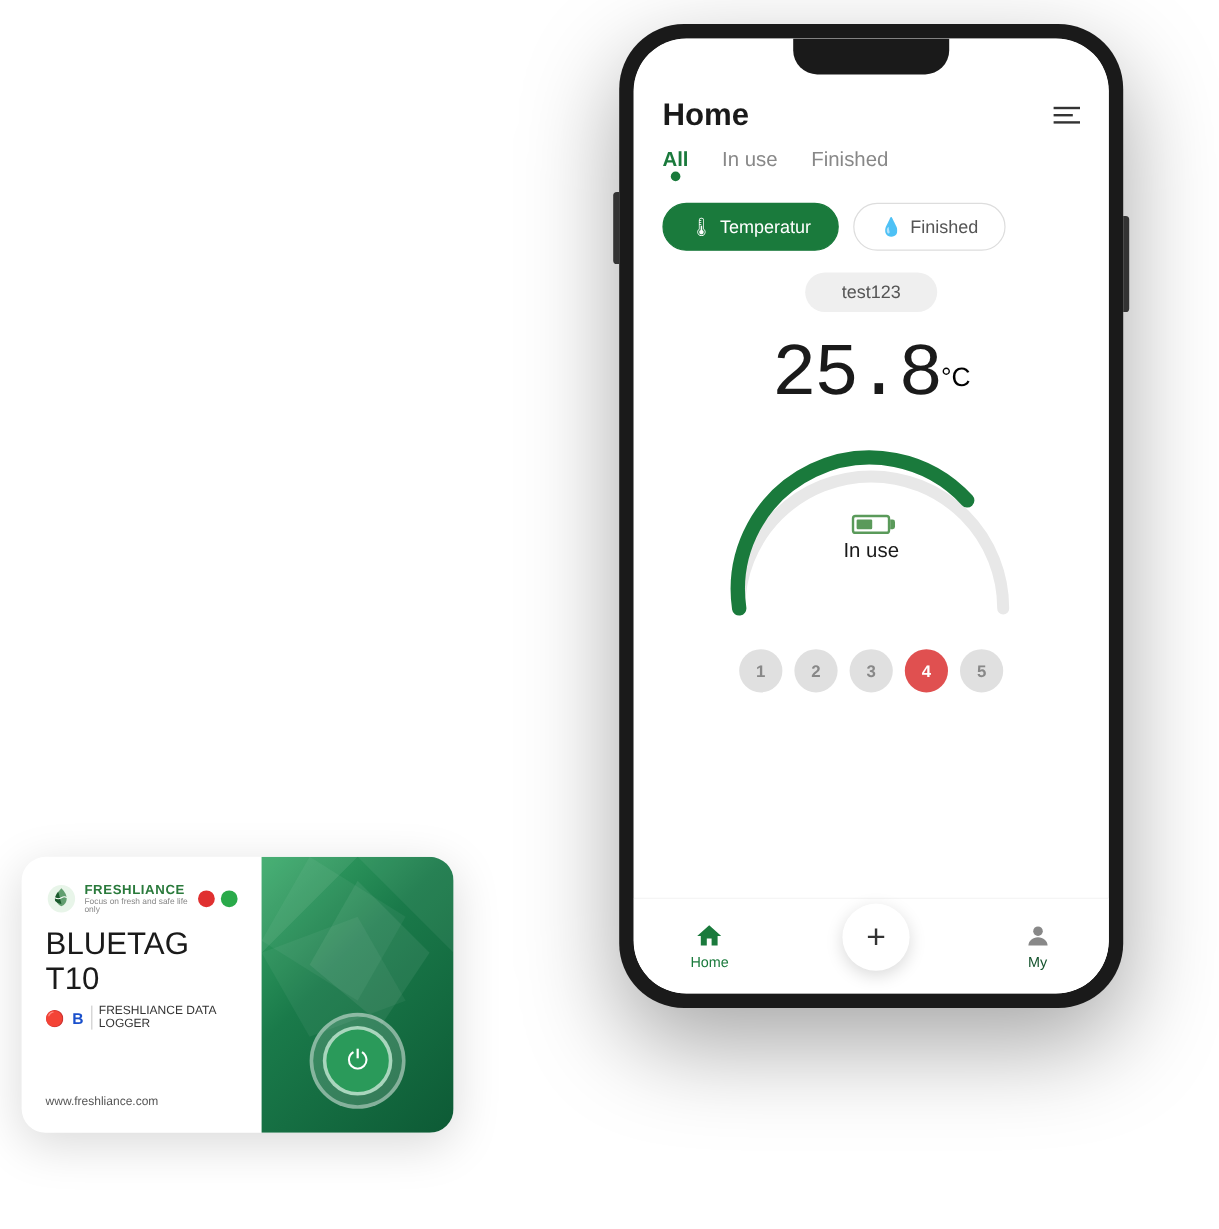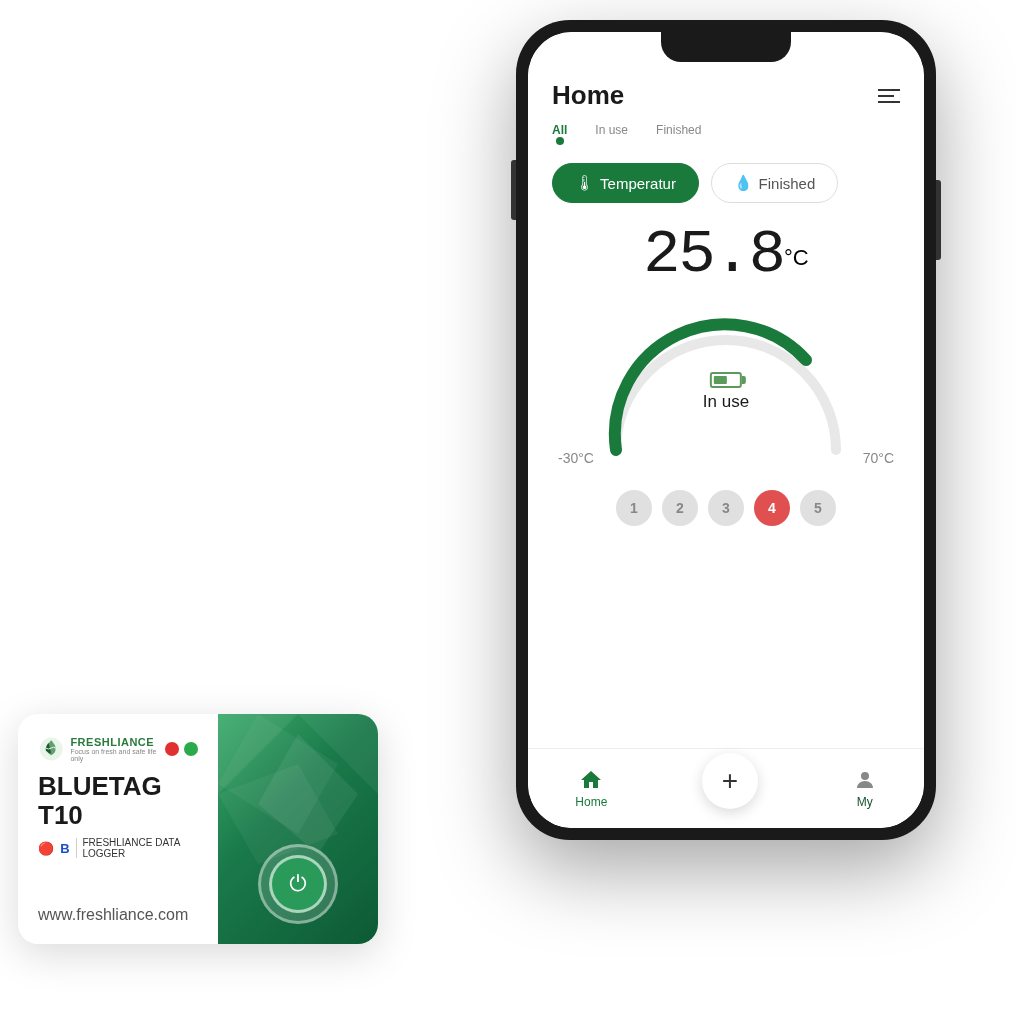"All" .tab { font-size: 12px -> 17px }
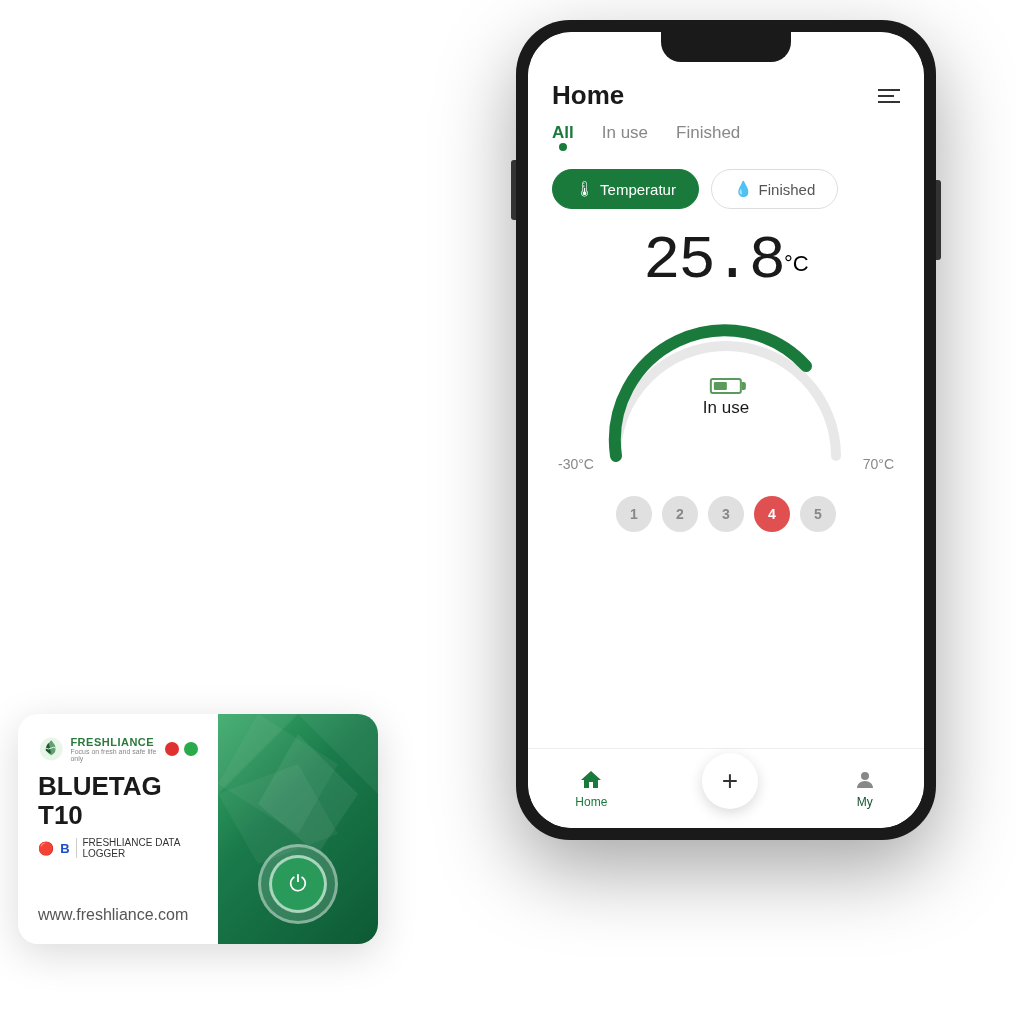"test123" div.device-label-row { html: none -> <div> <div>test123</div> </div> }
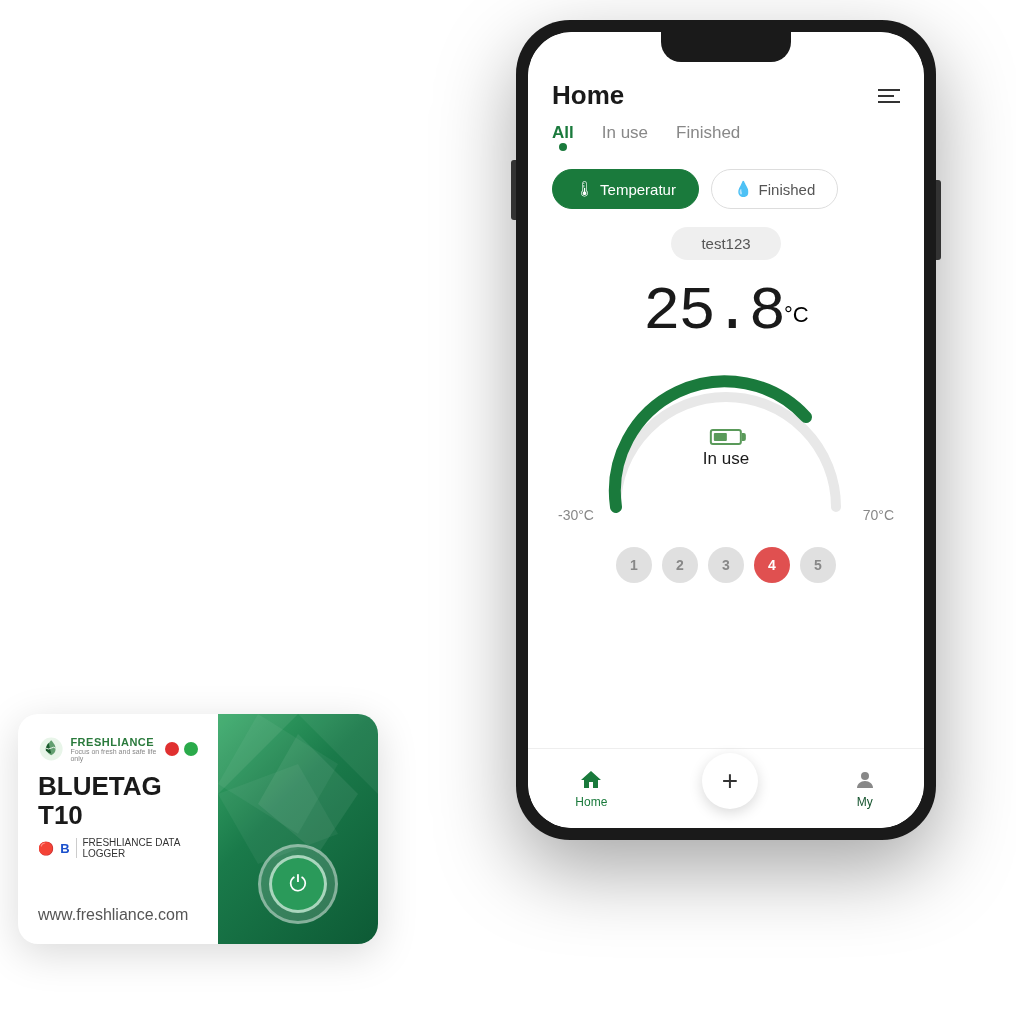"-30°C" div.gauge-labels { html: <div> <span>-30°C</span> <span>70°C</span> </div> -> none }
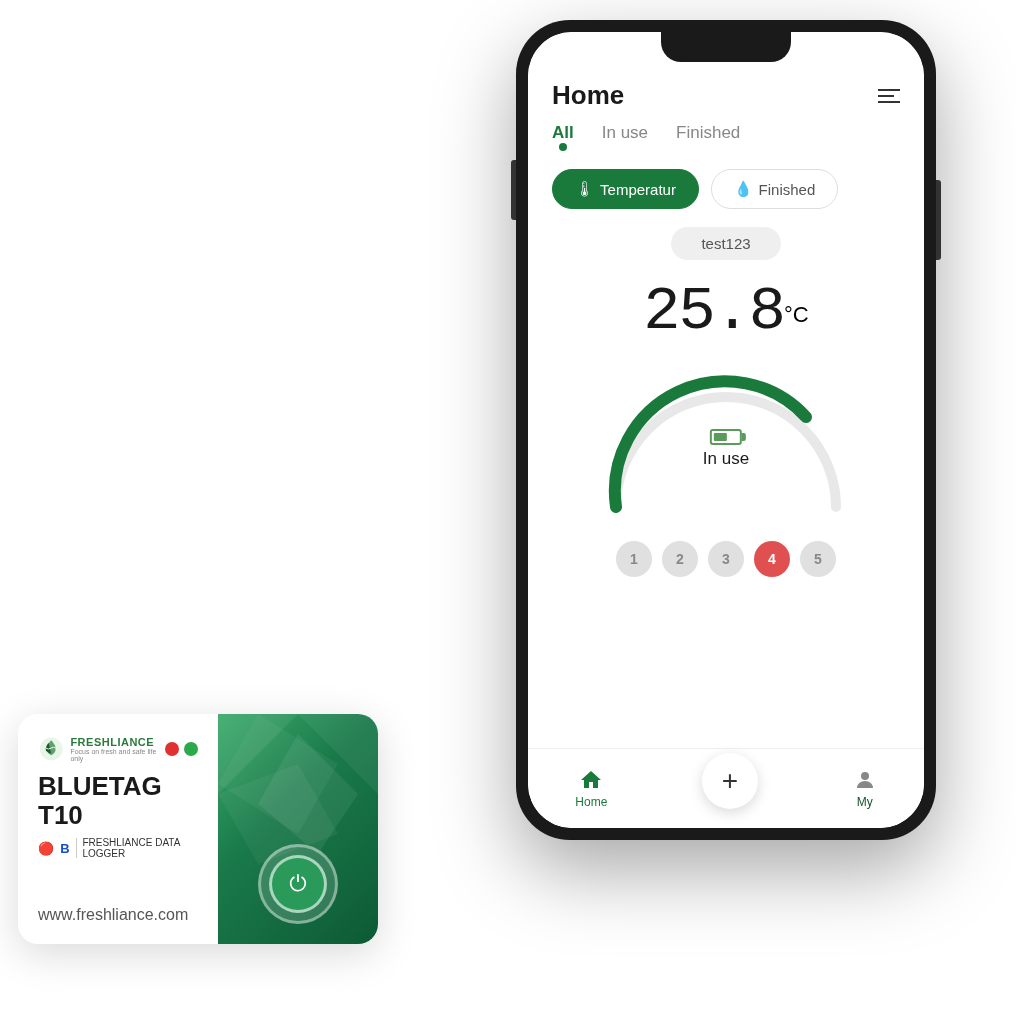"BLUETAG T10" .product-name { font-weight: 700 -> 400 }
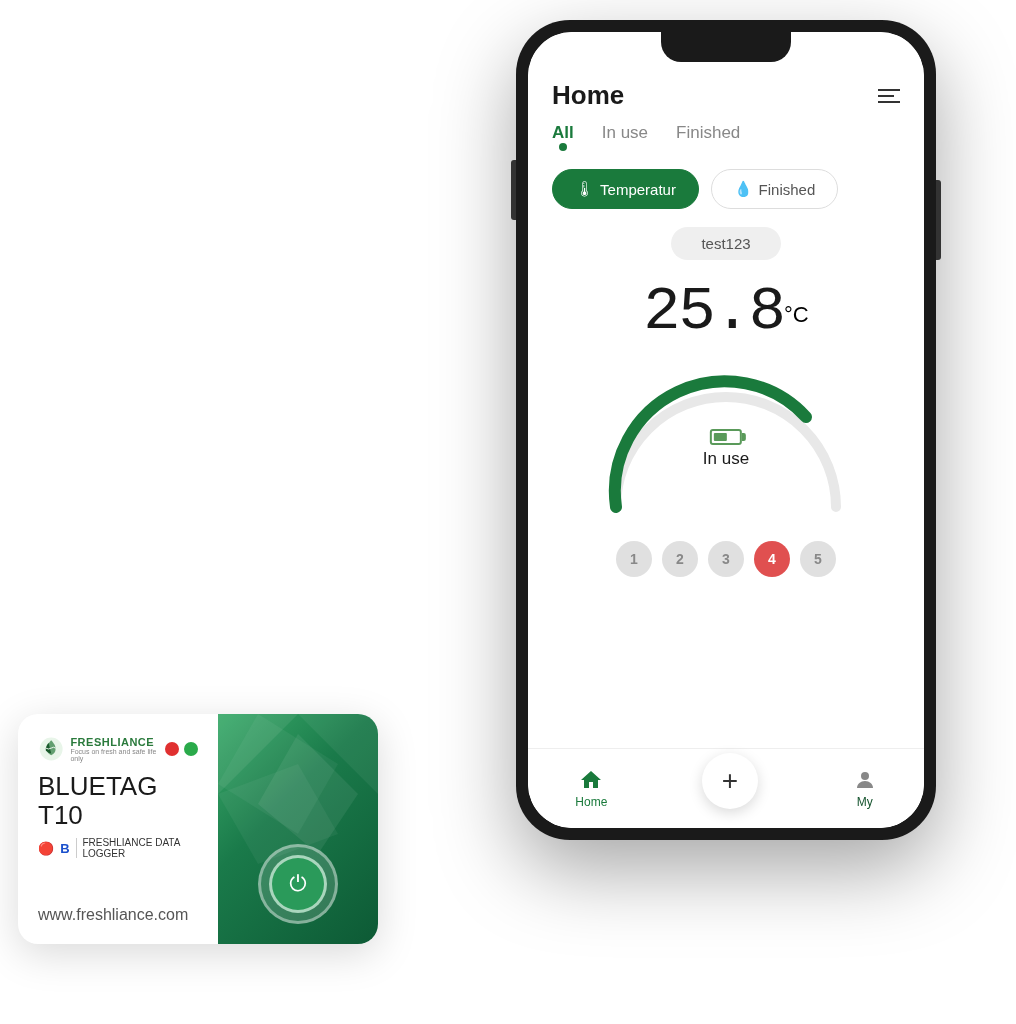"www.freshliance.com" .card-url { font-size: 16px -> 10px }
